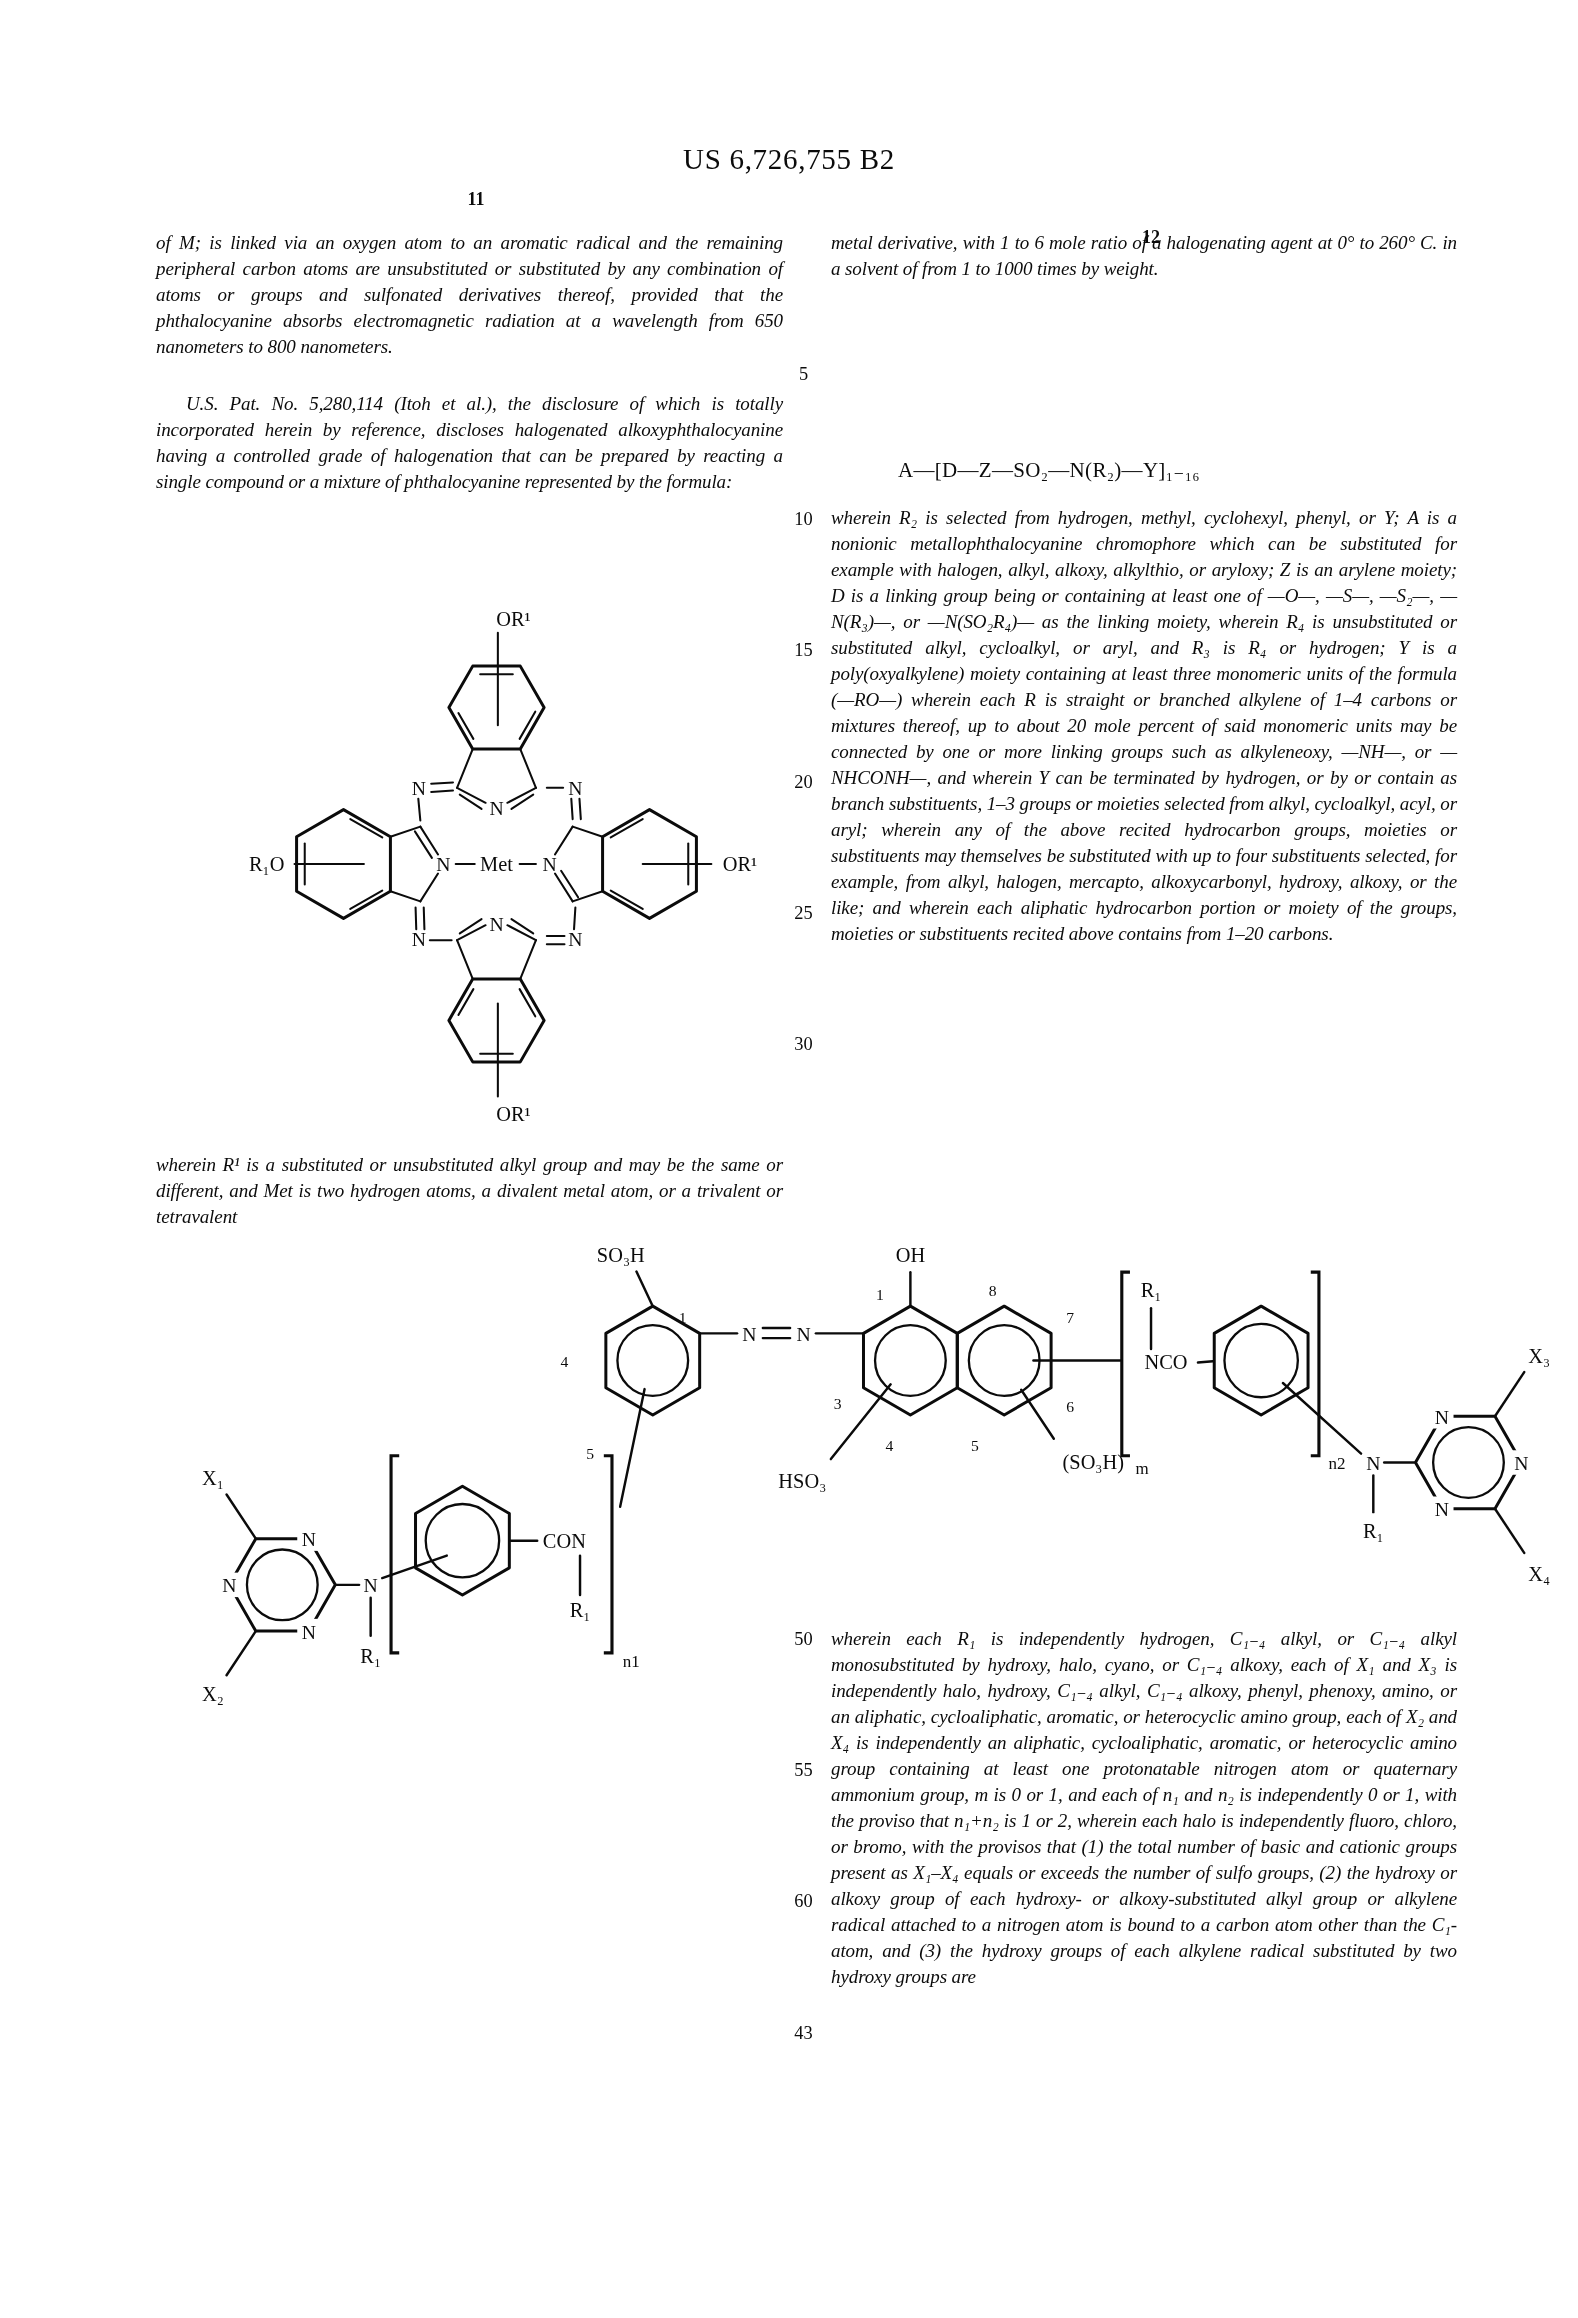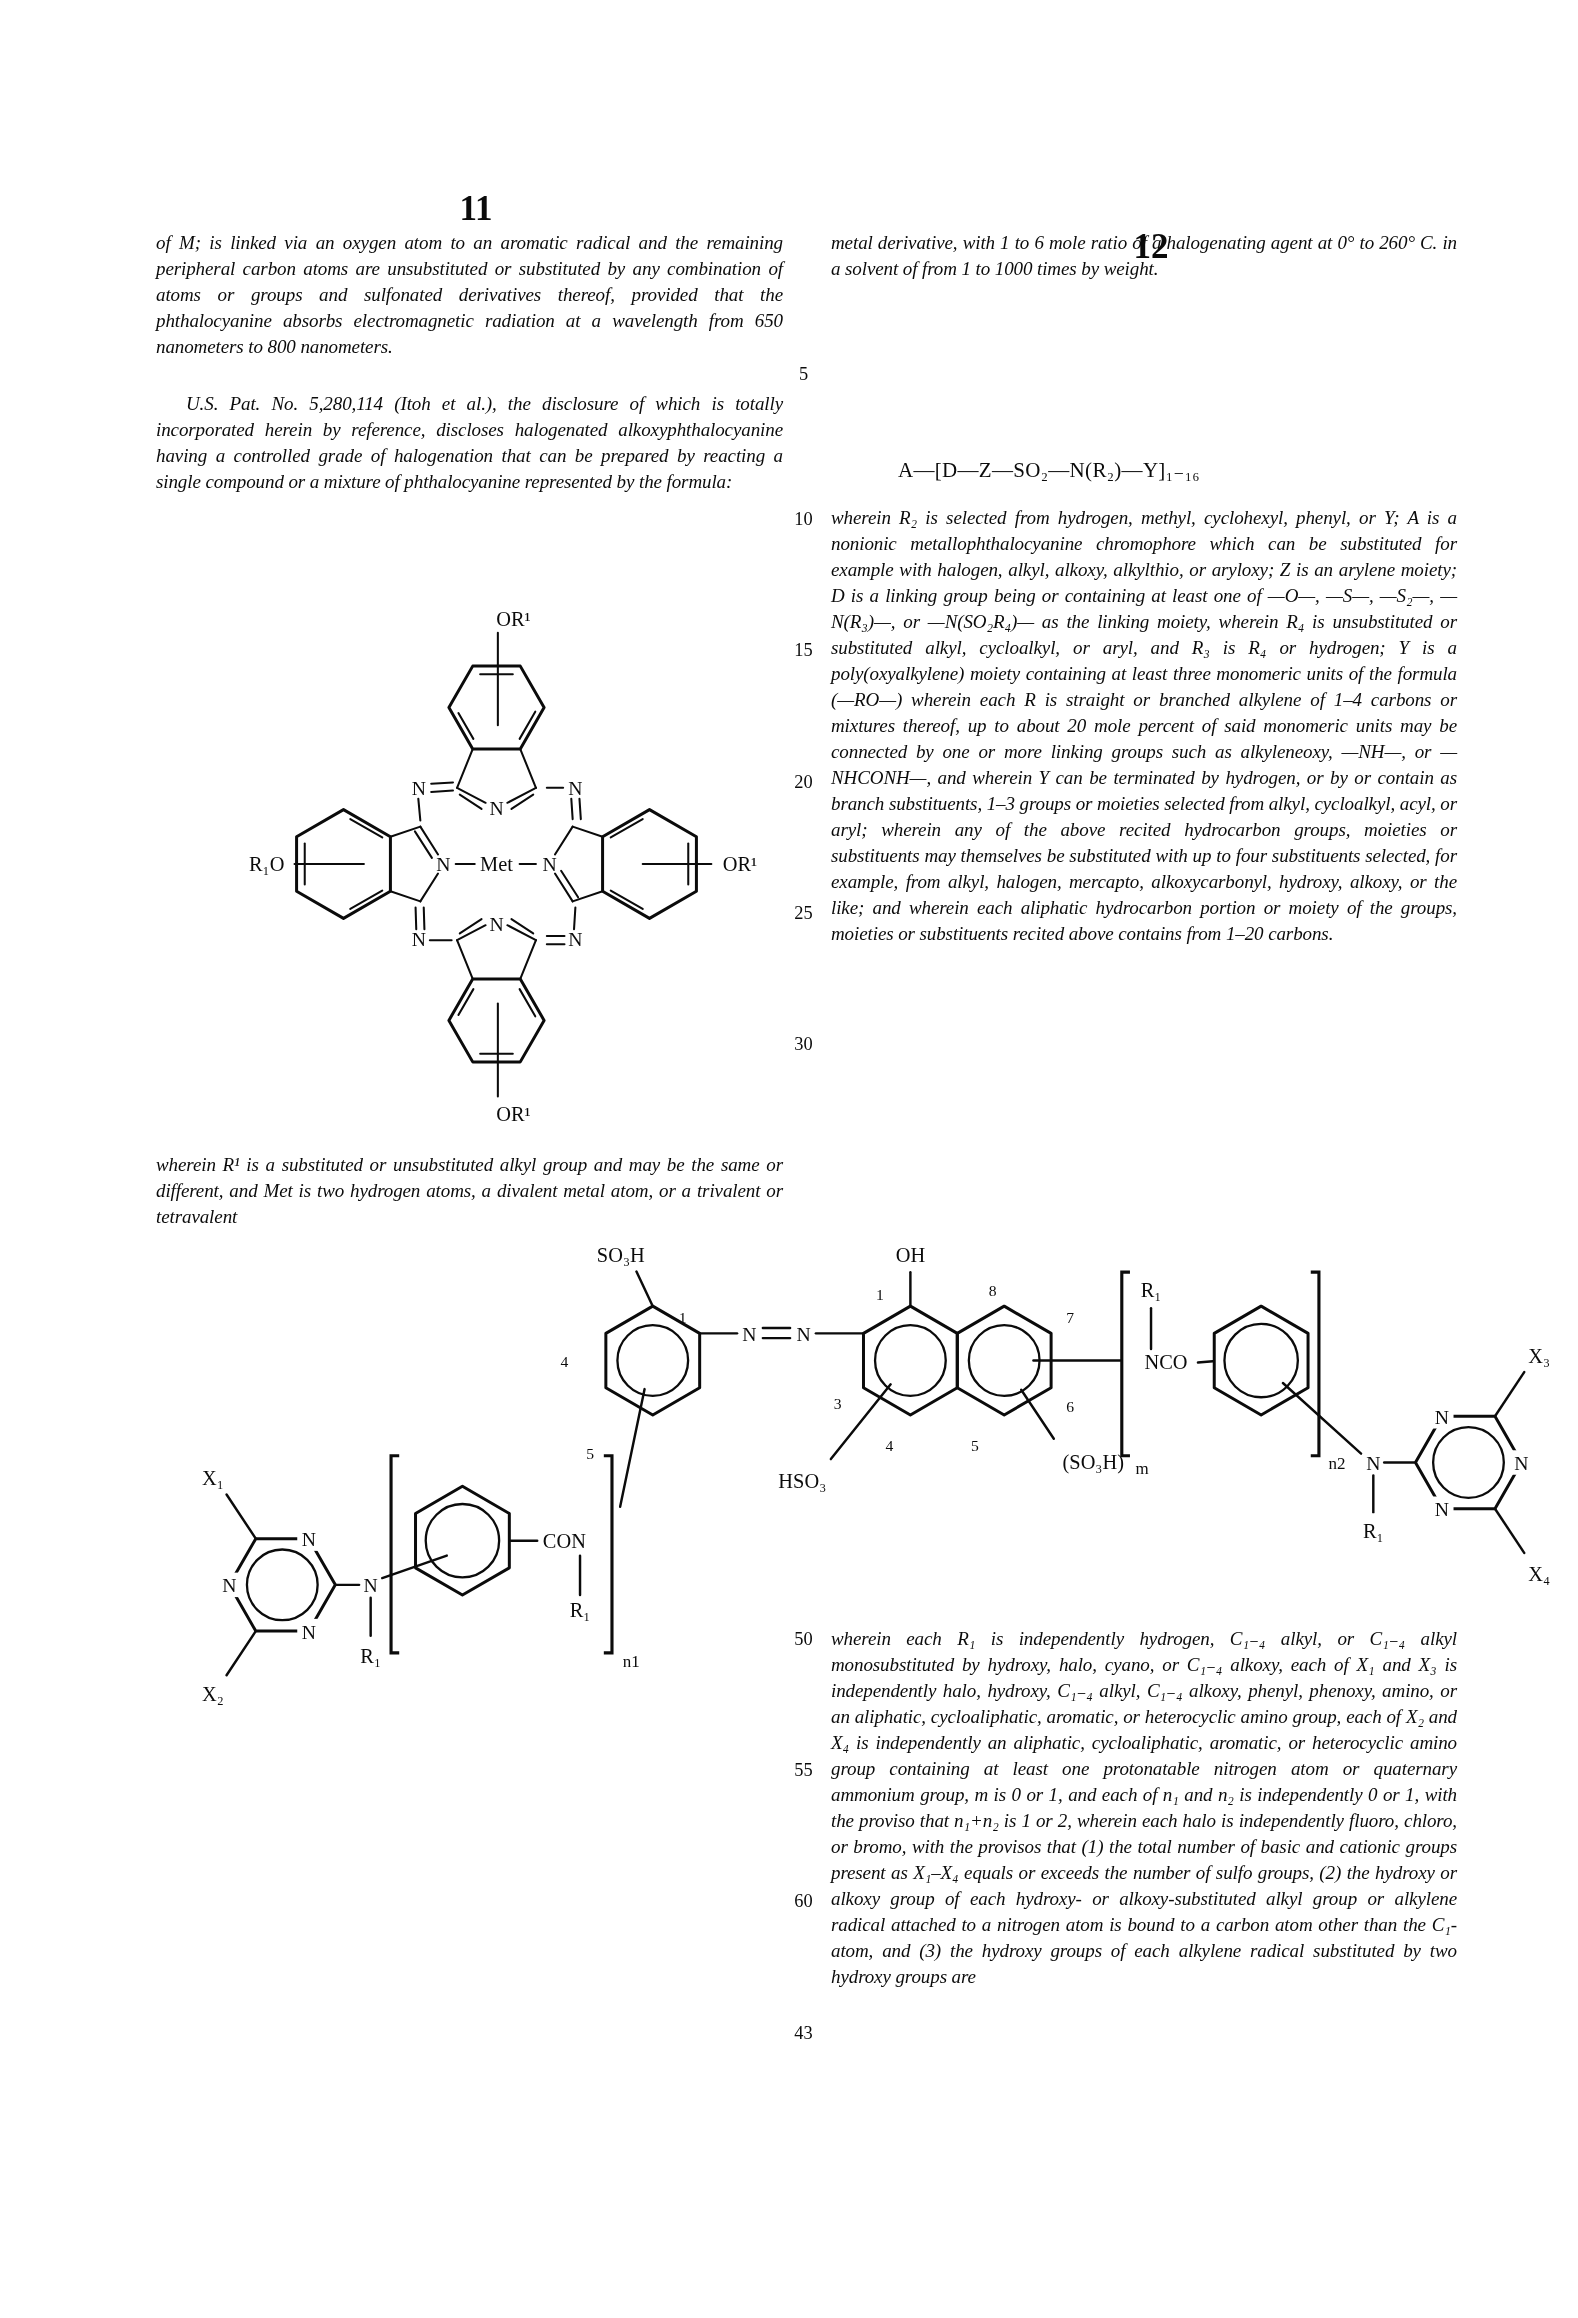"US 6,726,755 B2" div.hdr { html: none -> <div>US 6,726,755 B2</div> }
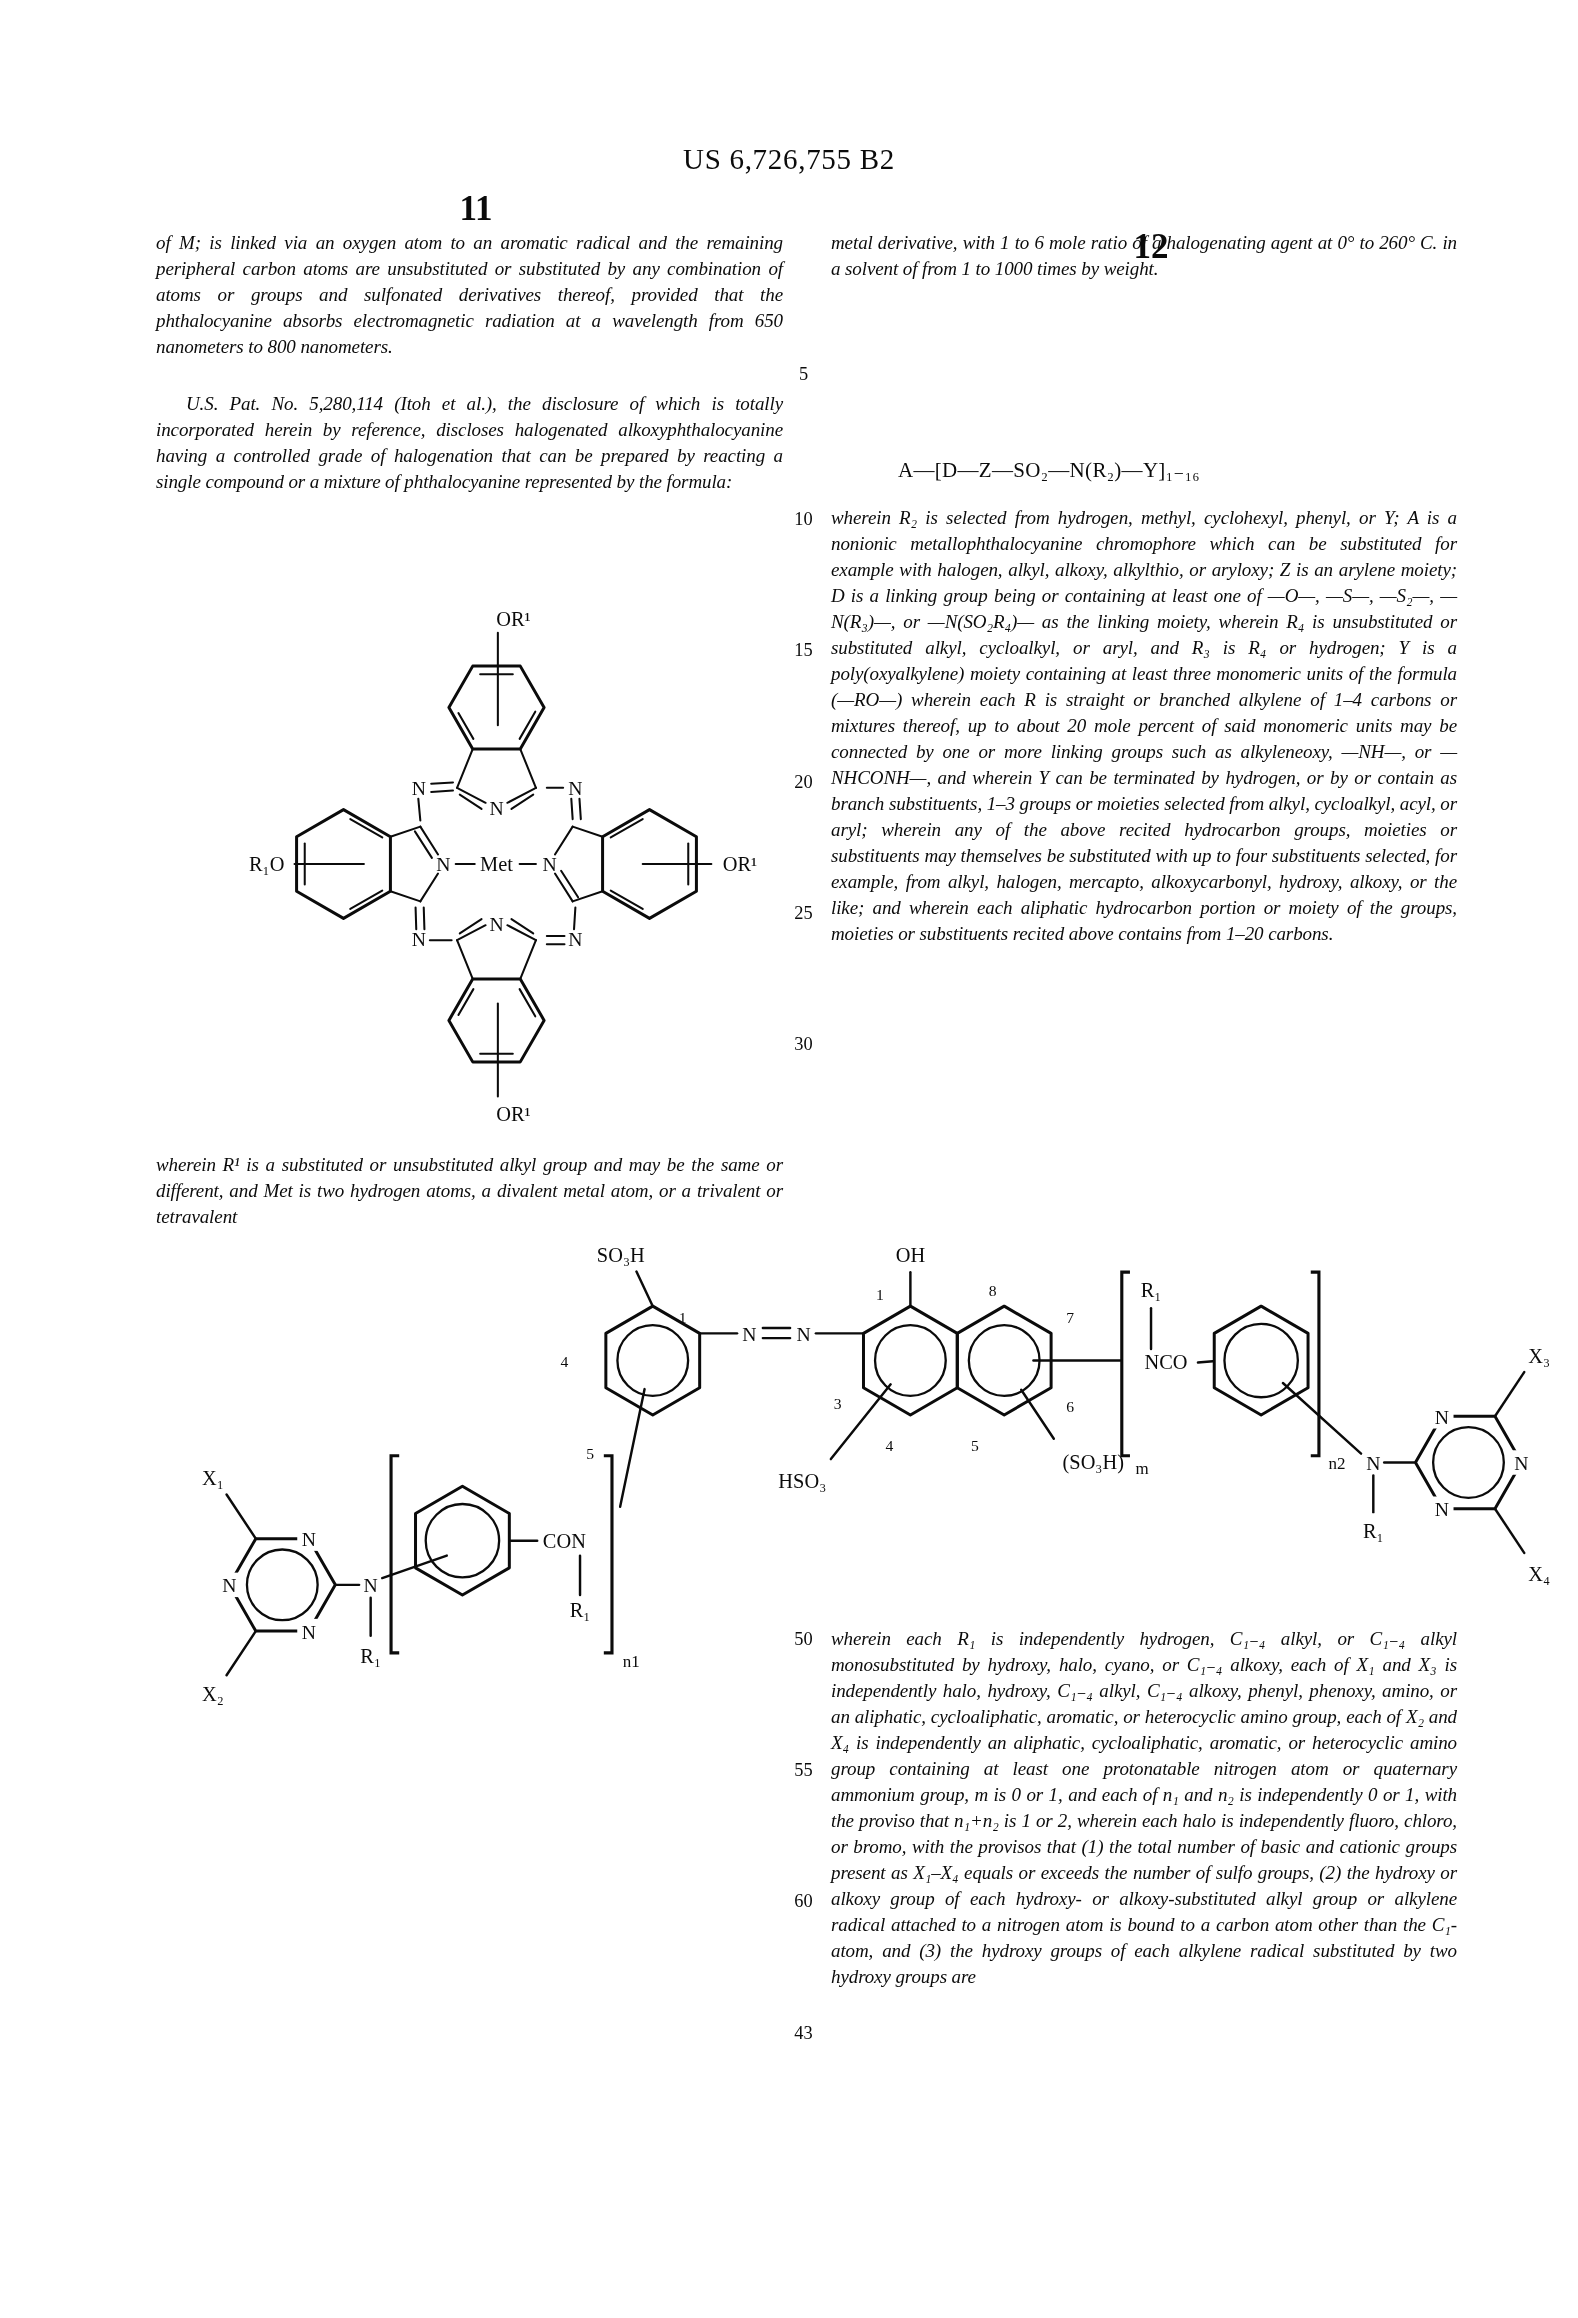"11" .colnum { font-size: 35px -> 18px }
